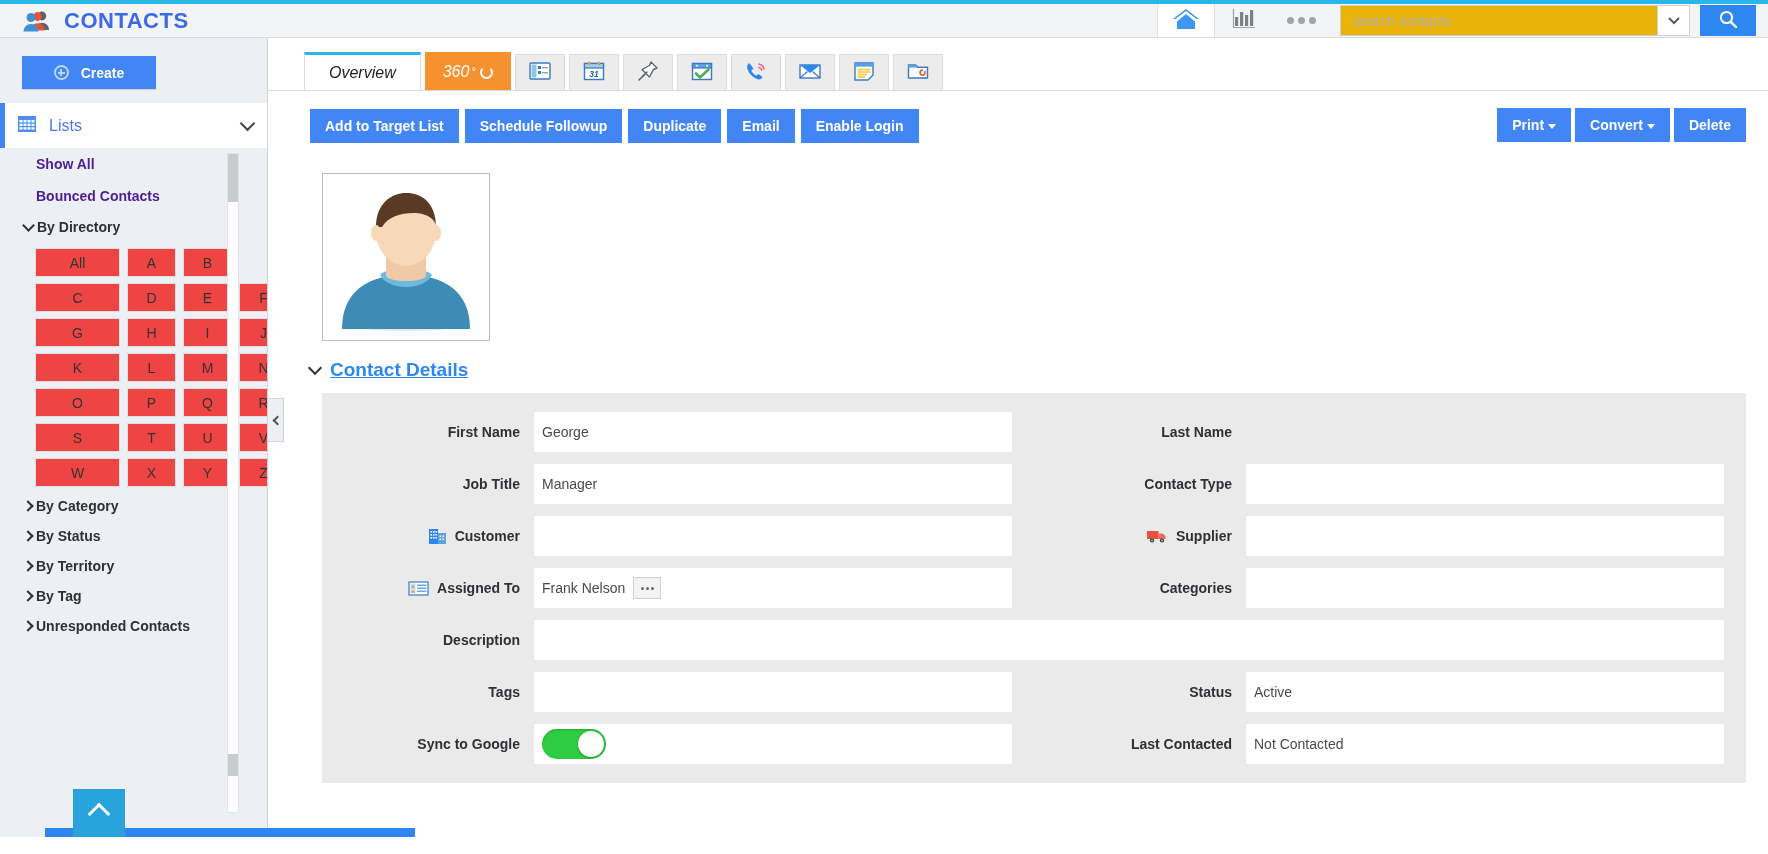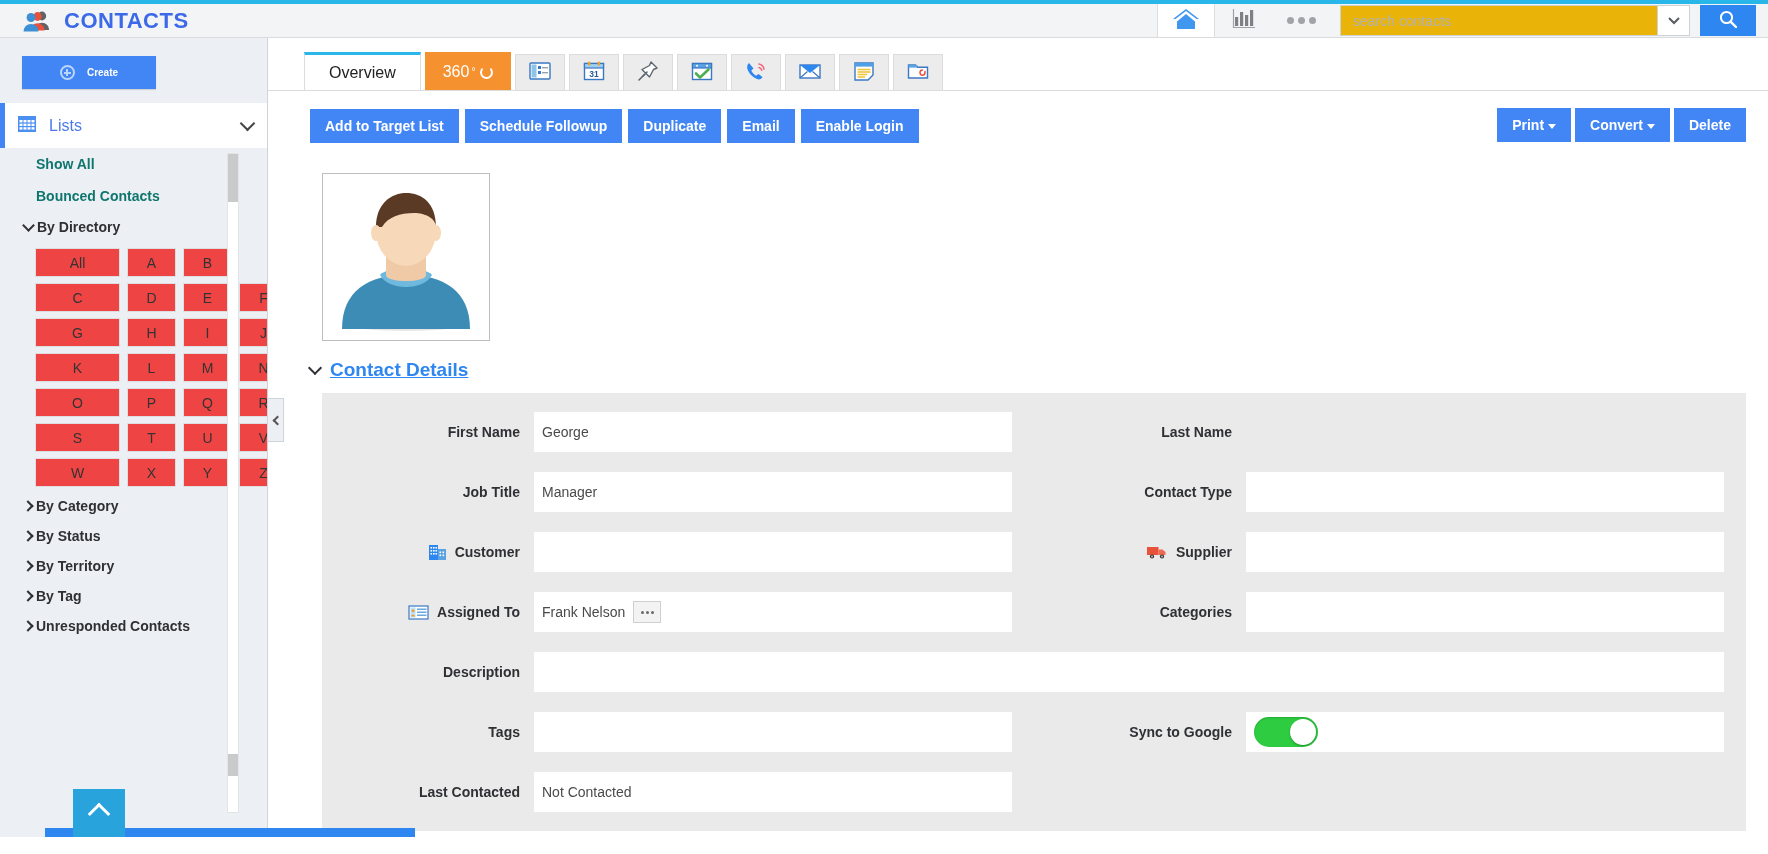"Create" .create-btn { font-size: 10px -> 14px }
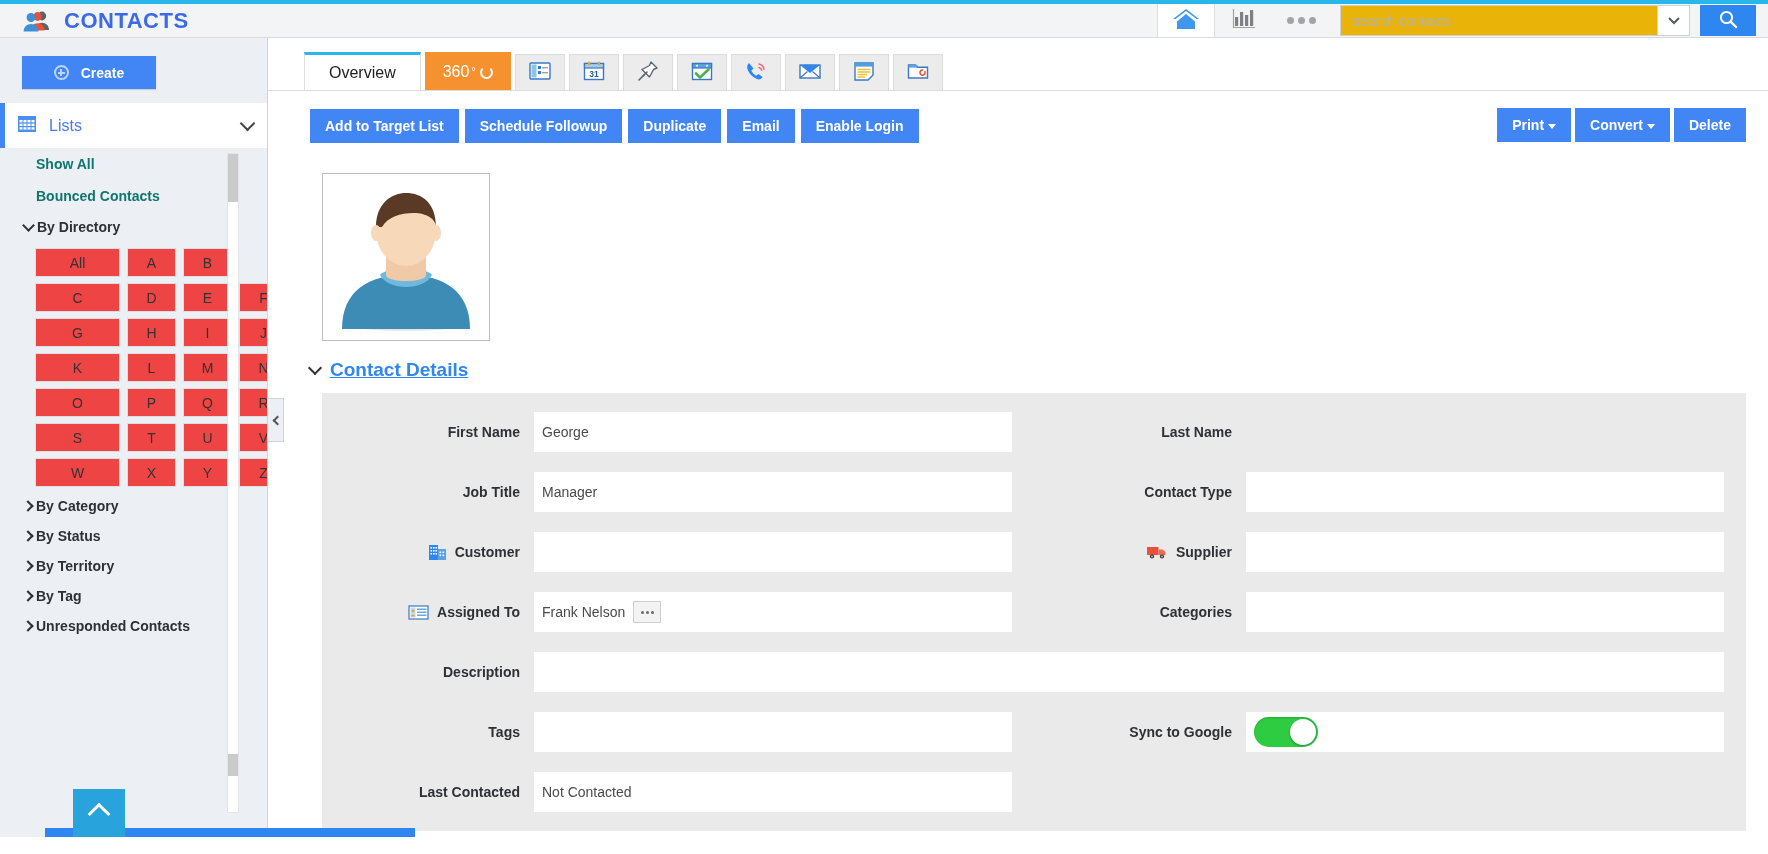"Overview" .tab { font-style: none -> italic }
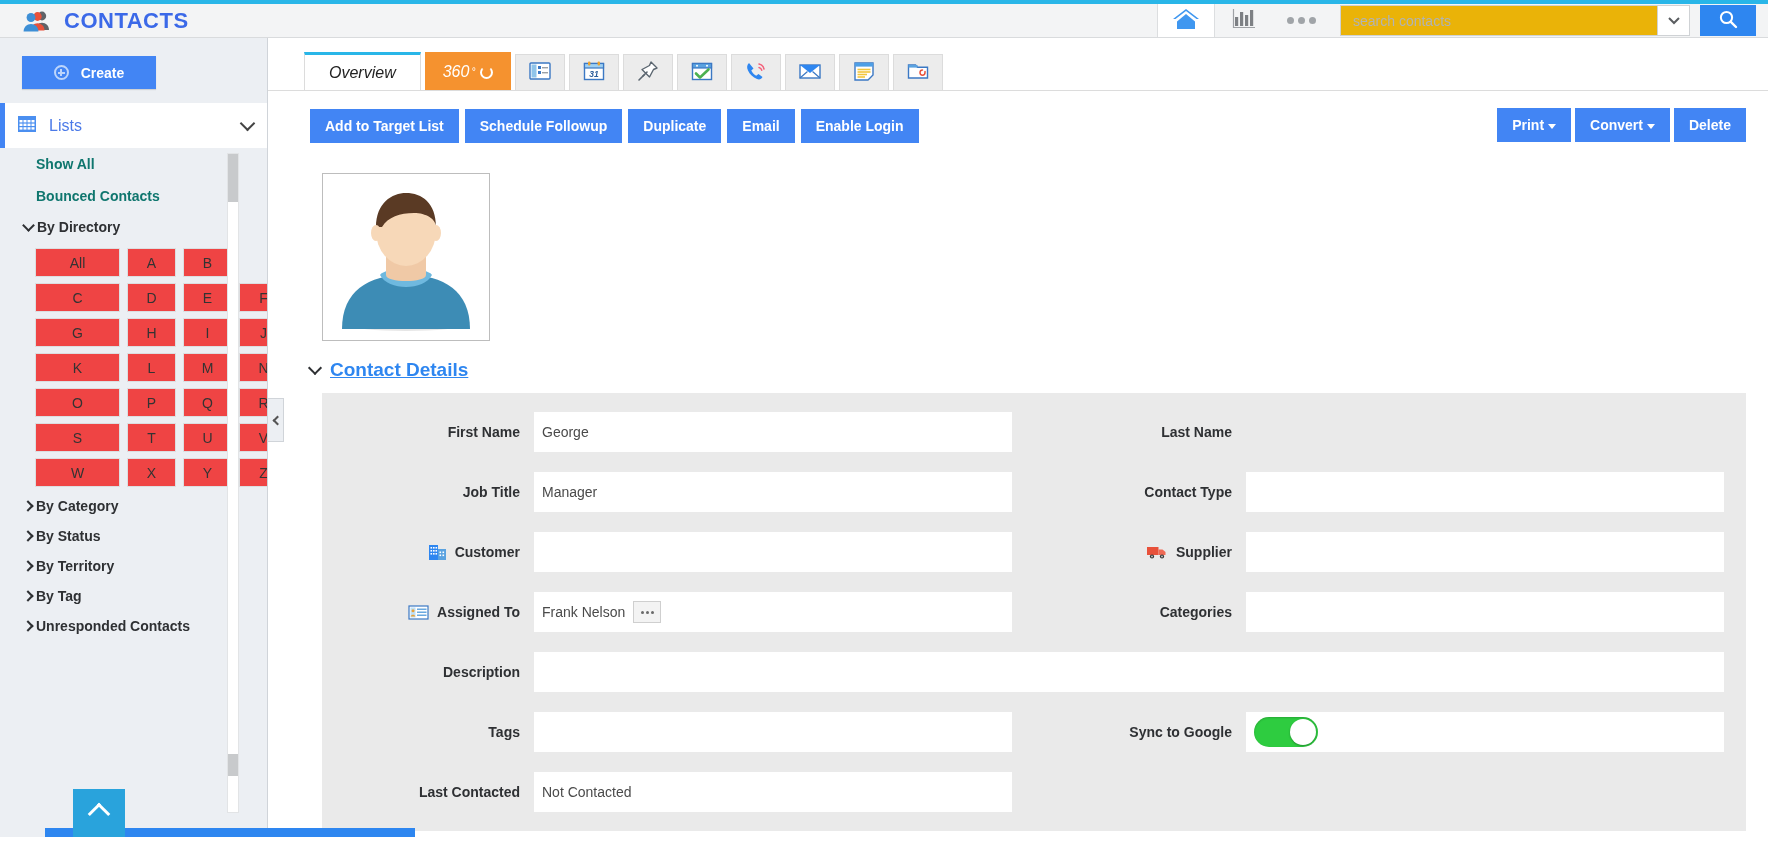"Show All" .side-item { color: #0f766e -> #4c1d95 }
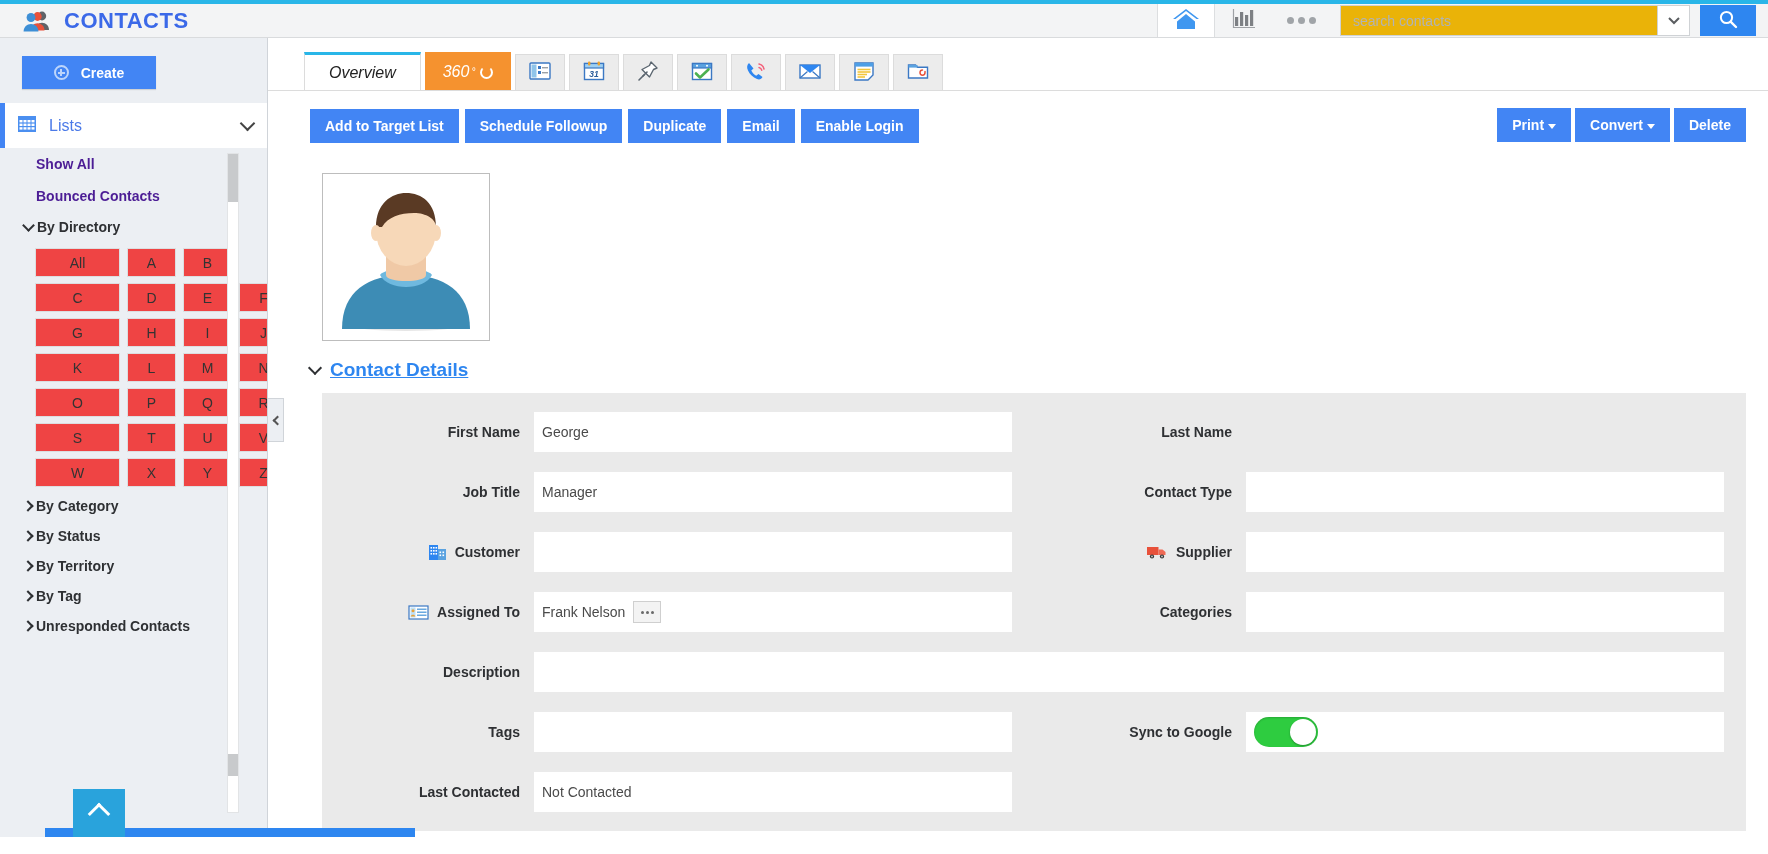"First Name" .form-panel { row-gap: 8px -> 0 }
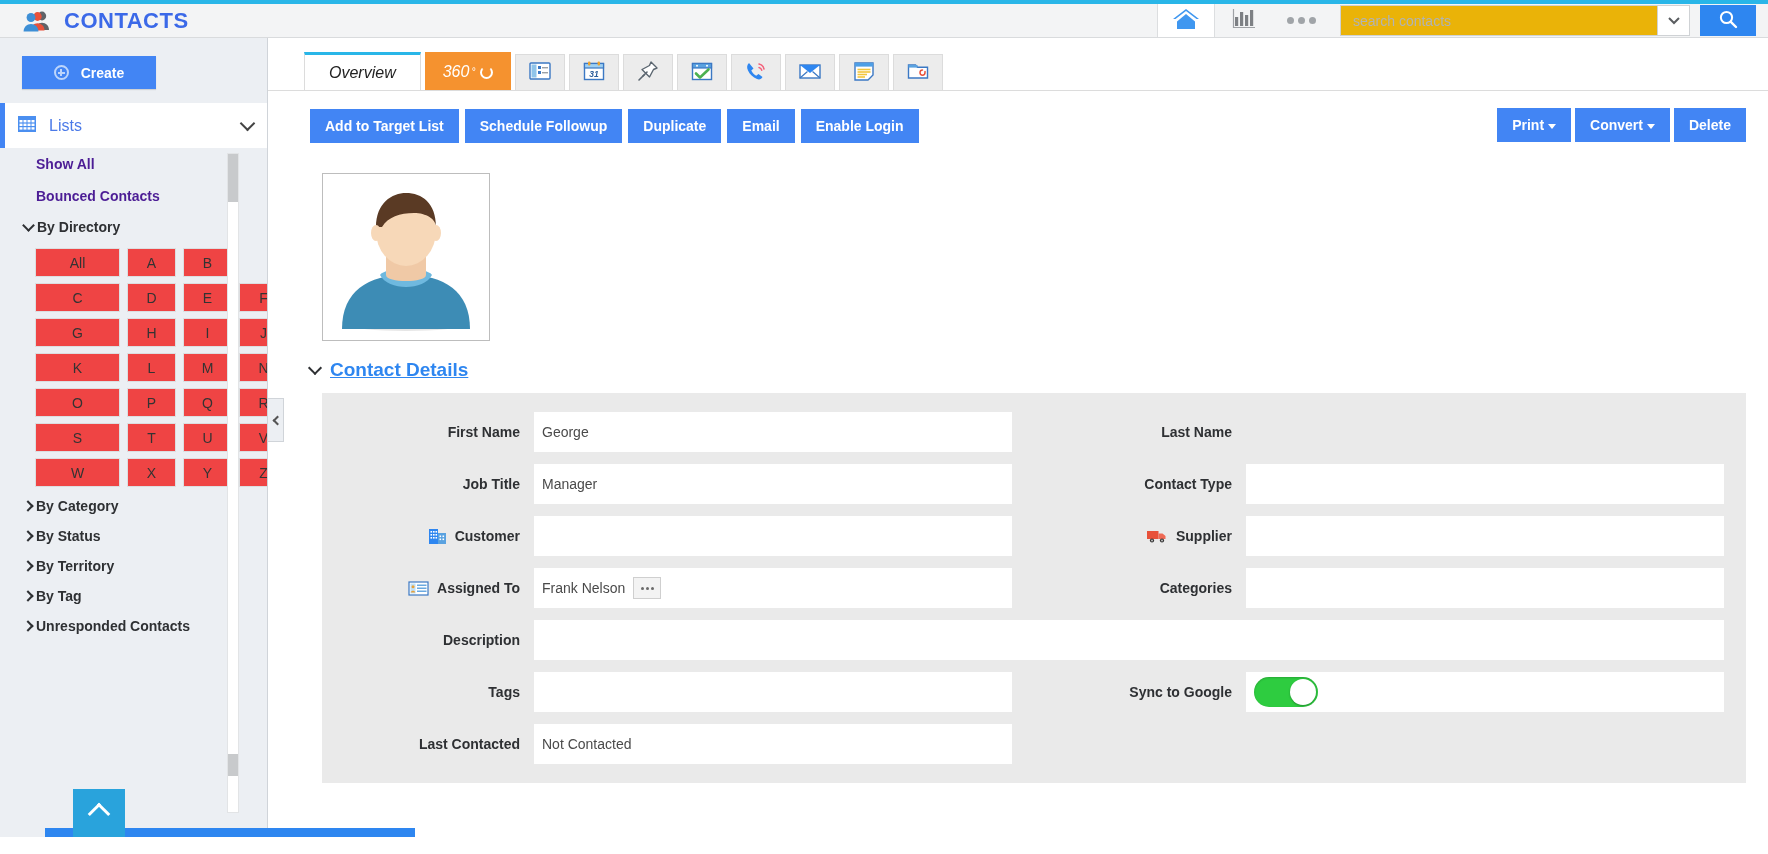"Status" div.field { html: none -> <div> <div>Status</div> <div>Active</div> </div> }
